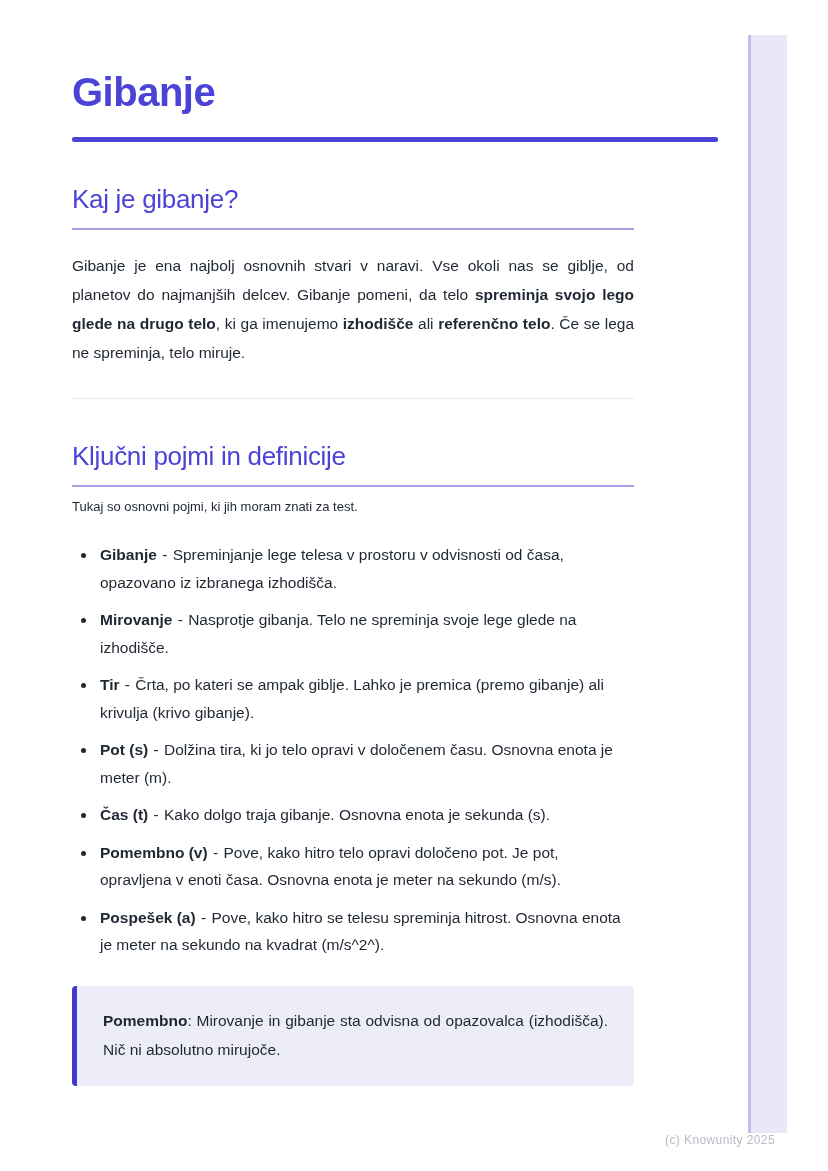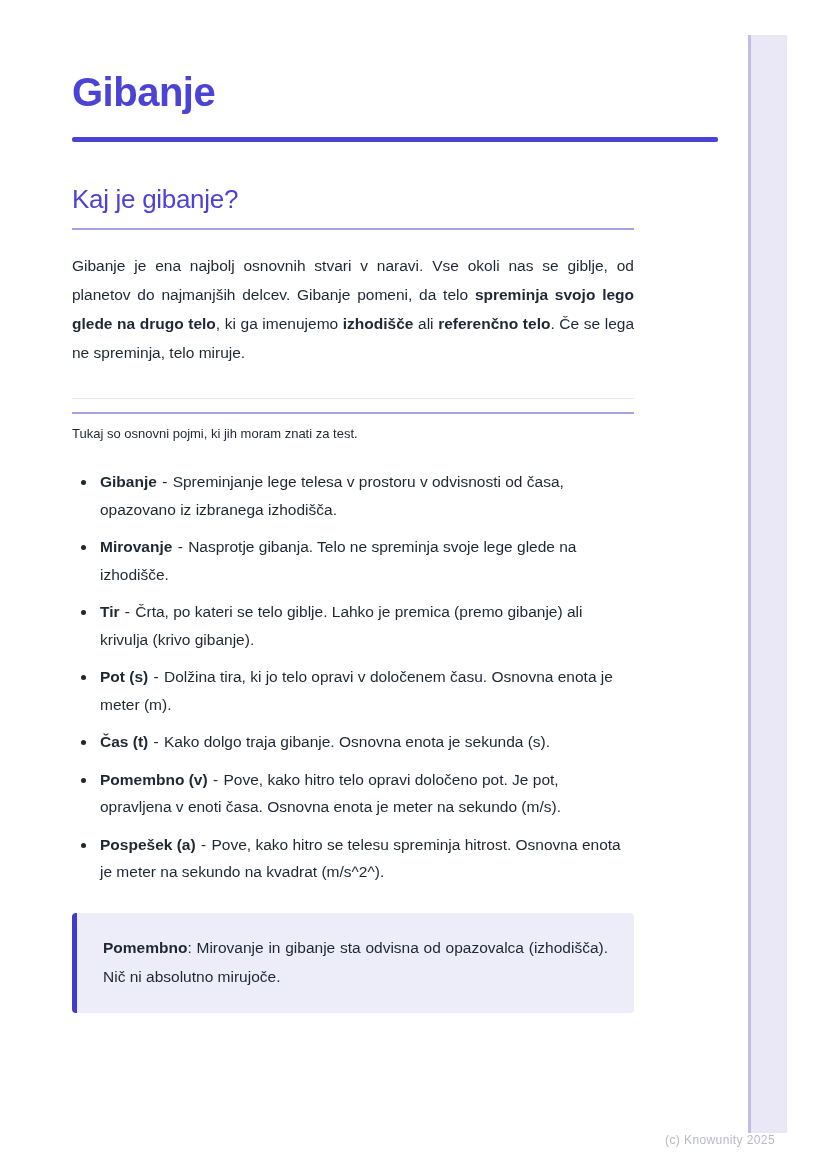"Ključni pojmi in definicije" h2.section-heading { html: none -> <h2>Ključni pojmi in definicije</h2> }
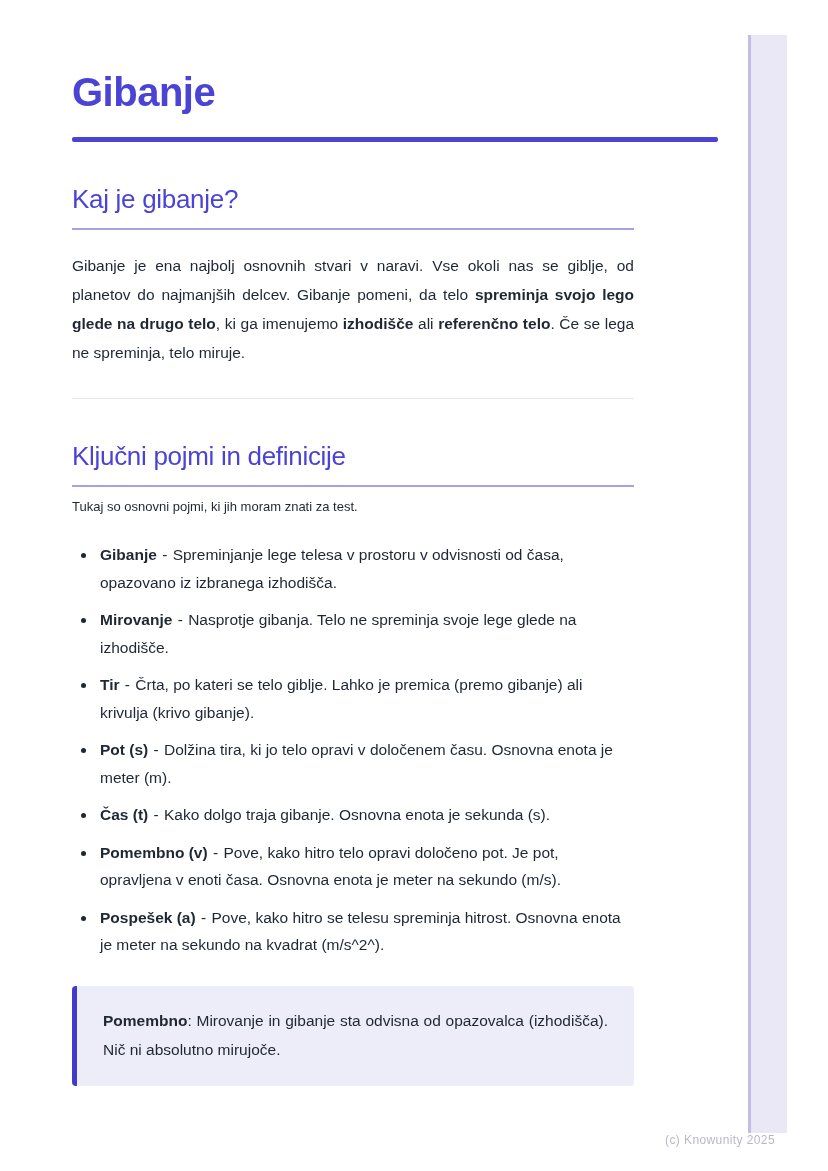"Črta, po kateri se telo" span { text: telo -> ampak }
